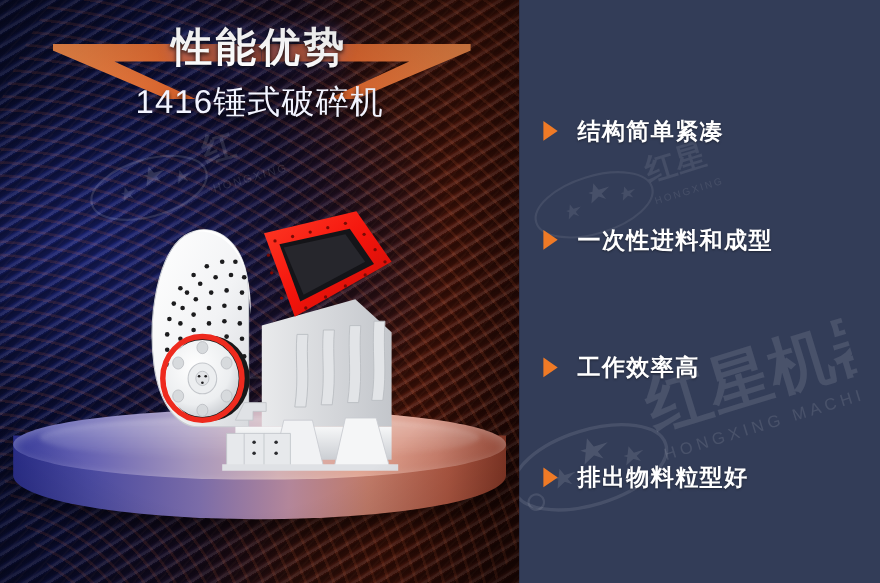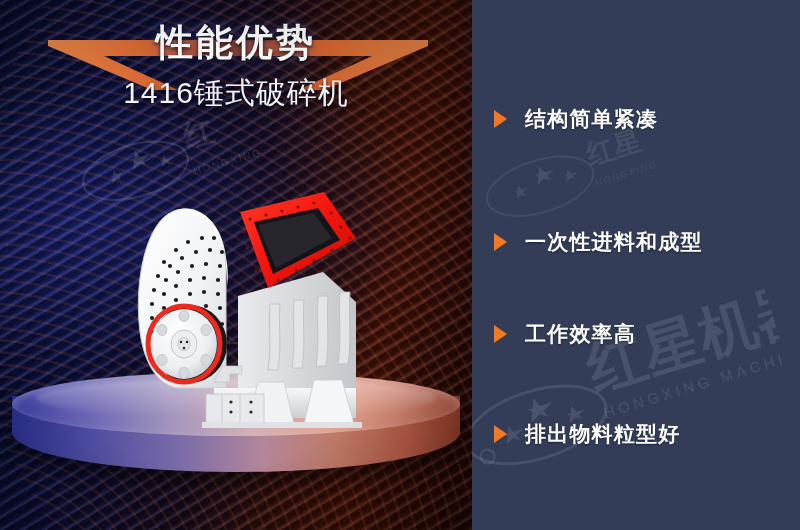"一次性进料和成型" div.bullet { top: 228px -> 204px }
